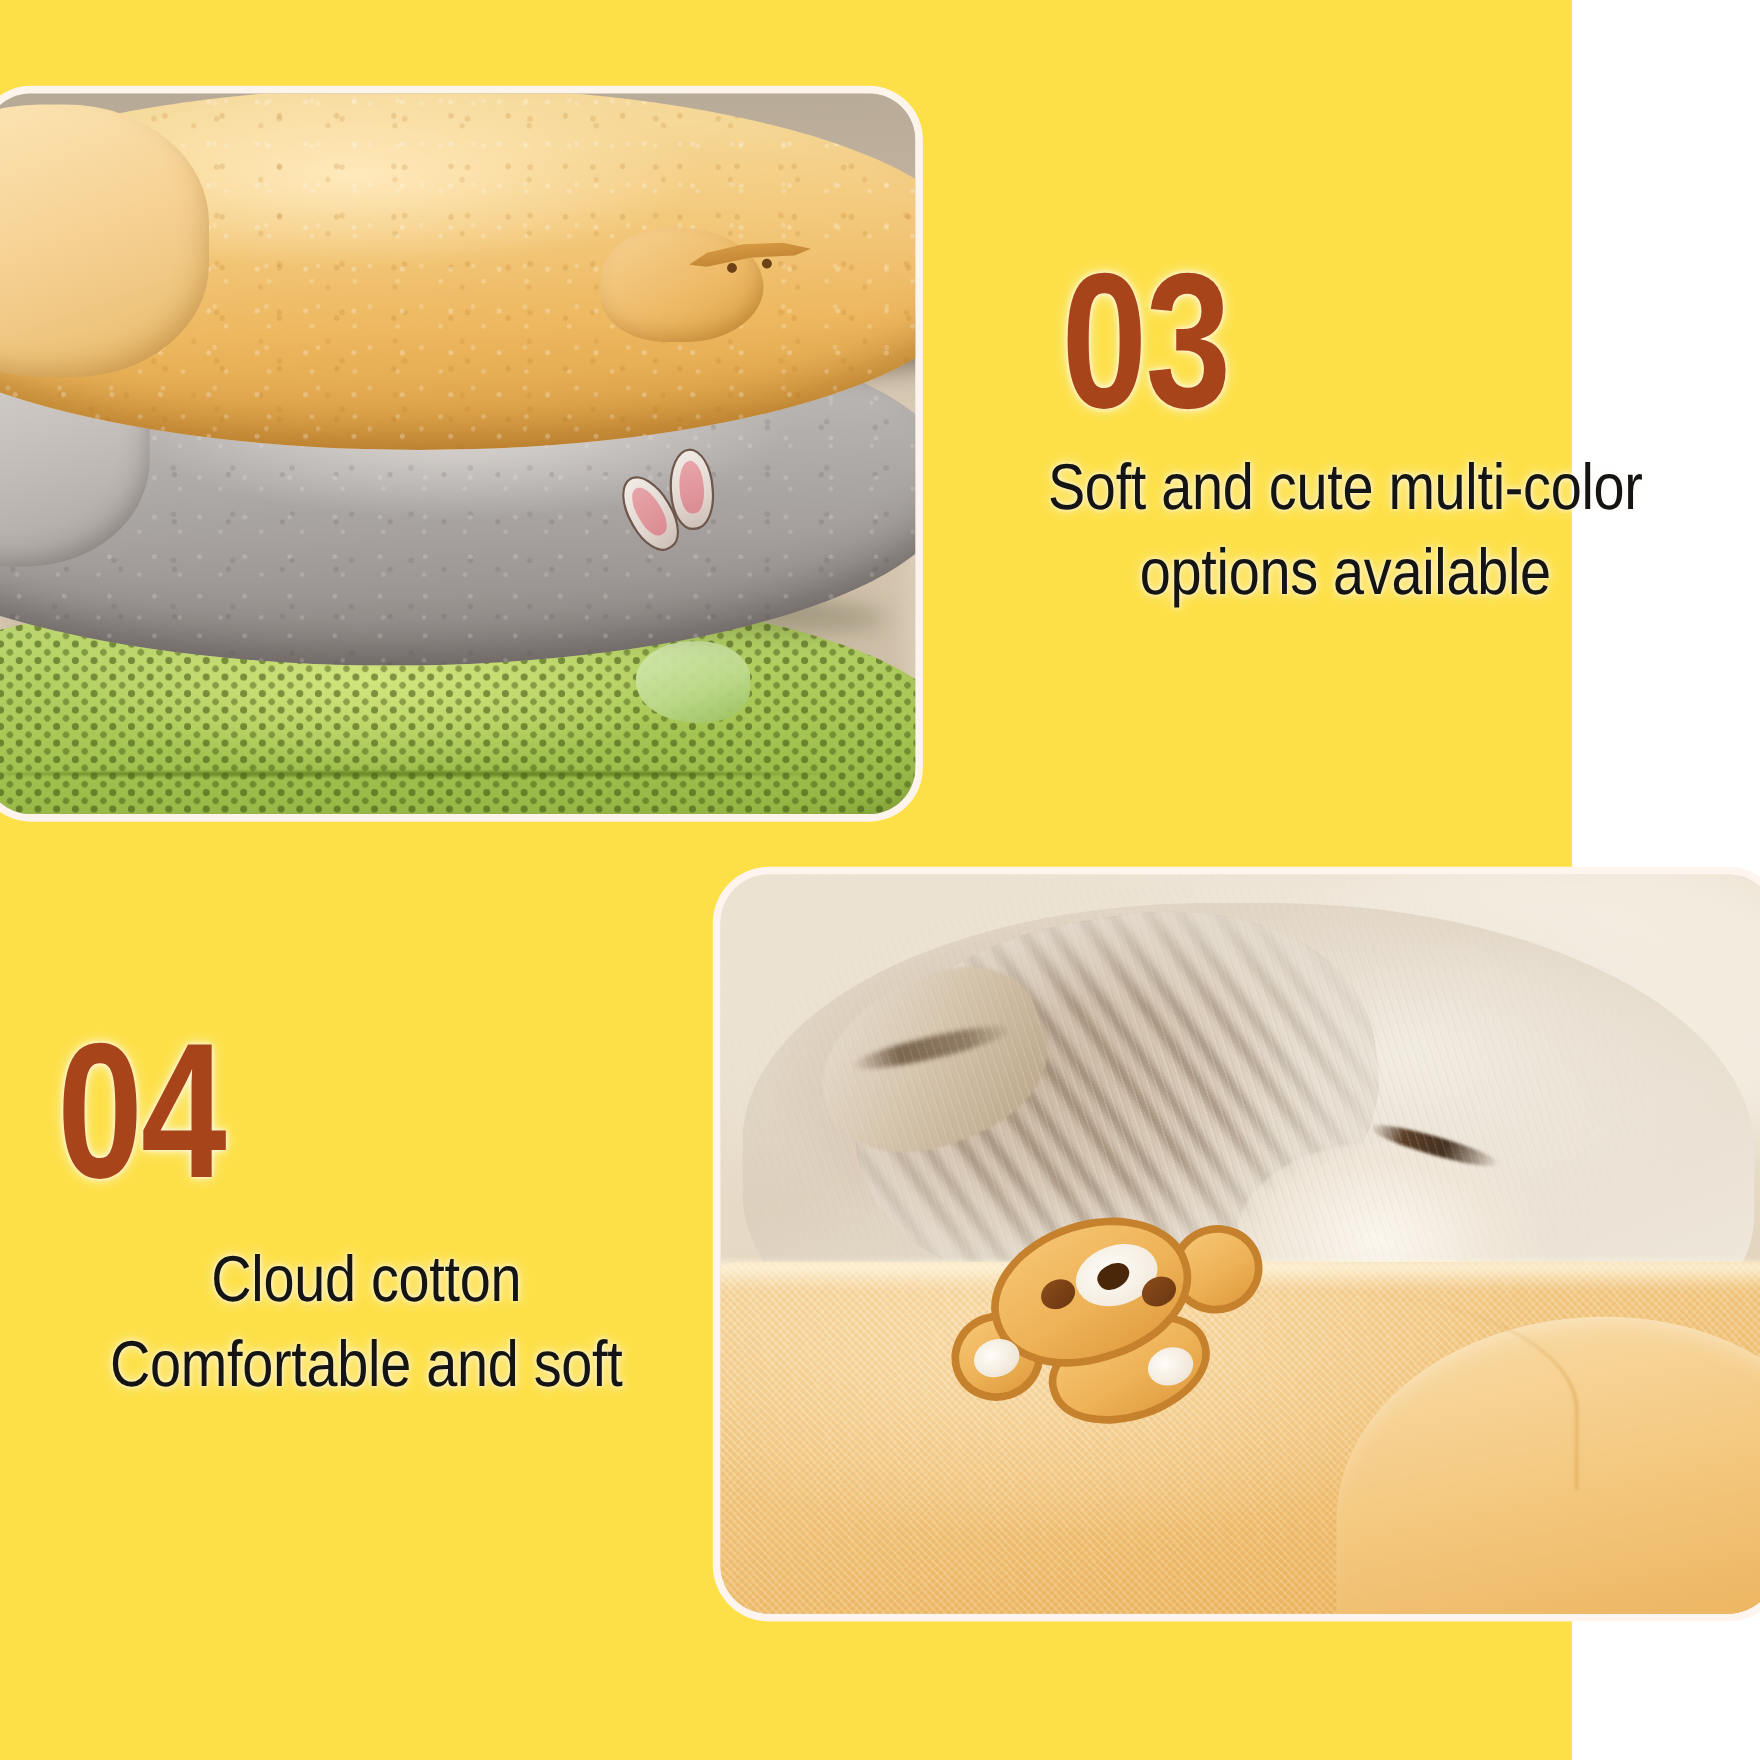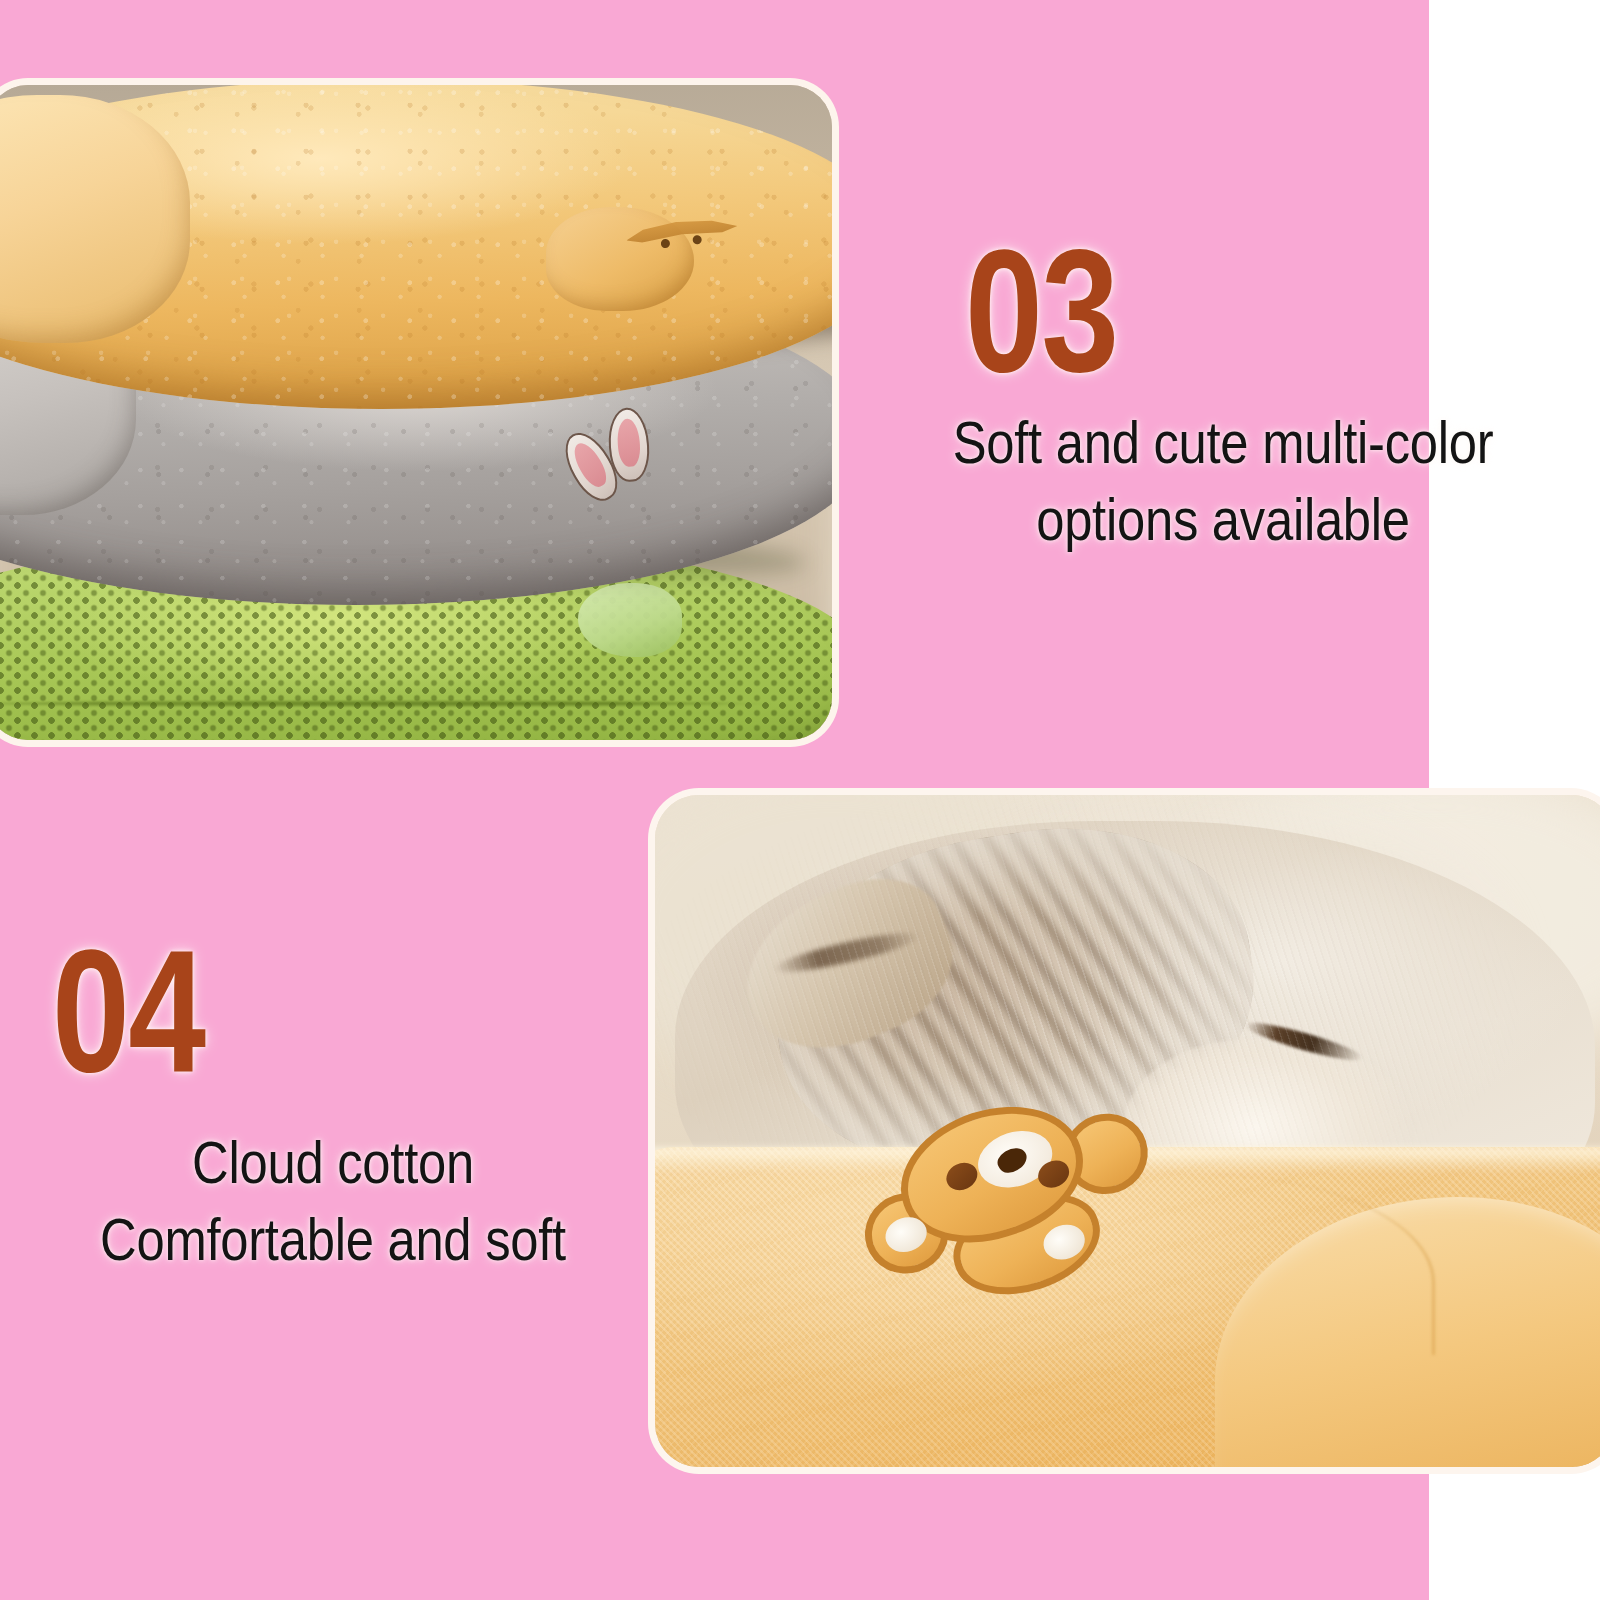"03" #page { background: #f9a8d4 -> #fde047 }
